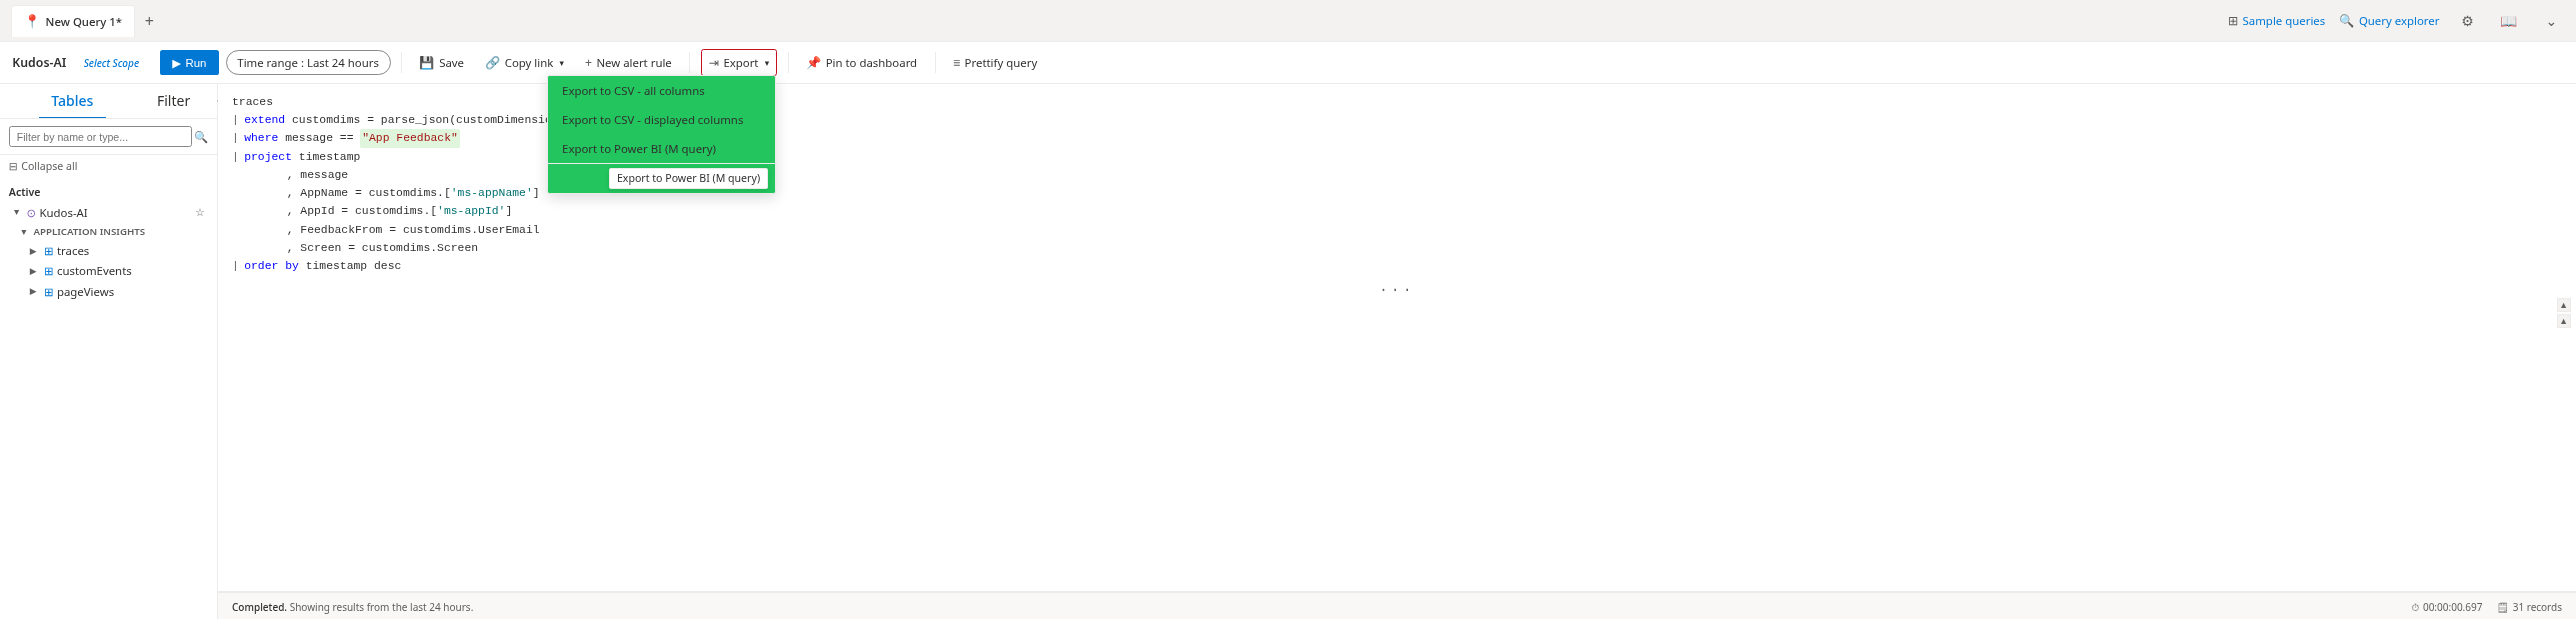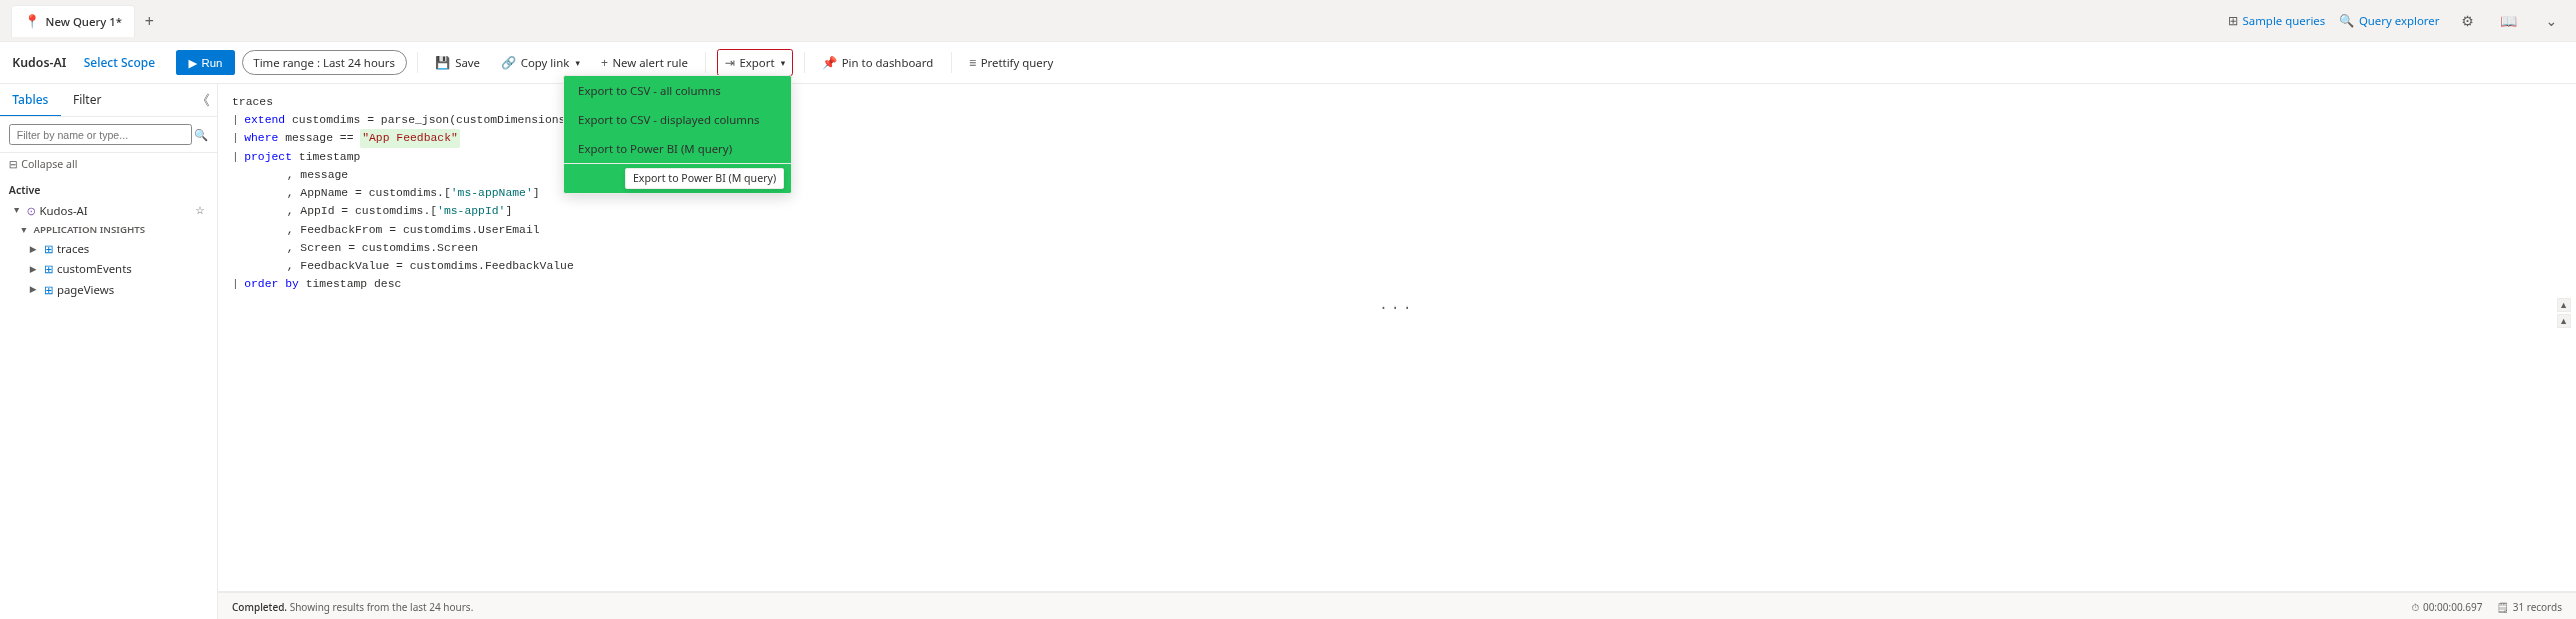"Select Scope" .select-scope-btn { font-size: 12px -> 10px; font-style: none -> italic }
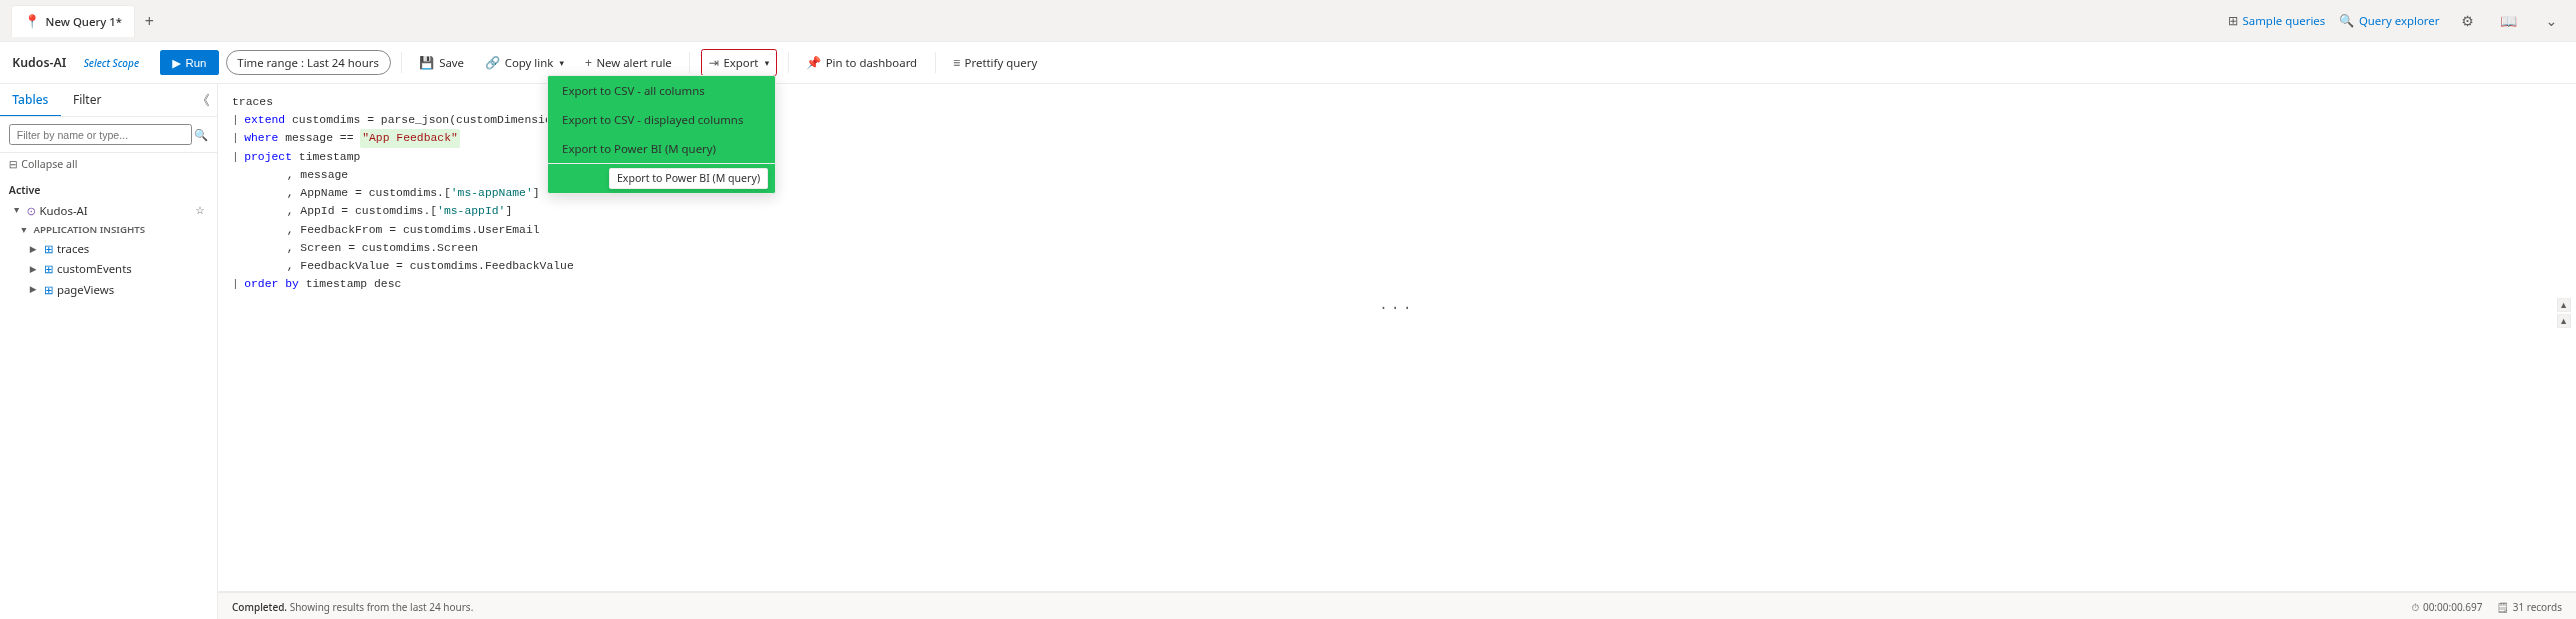"Tables" .sidebar-tab { font-size: 12px -> 14px; margin-left: none -> 39px }
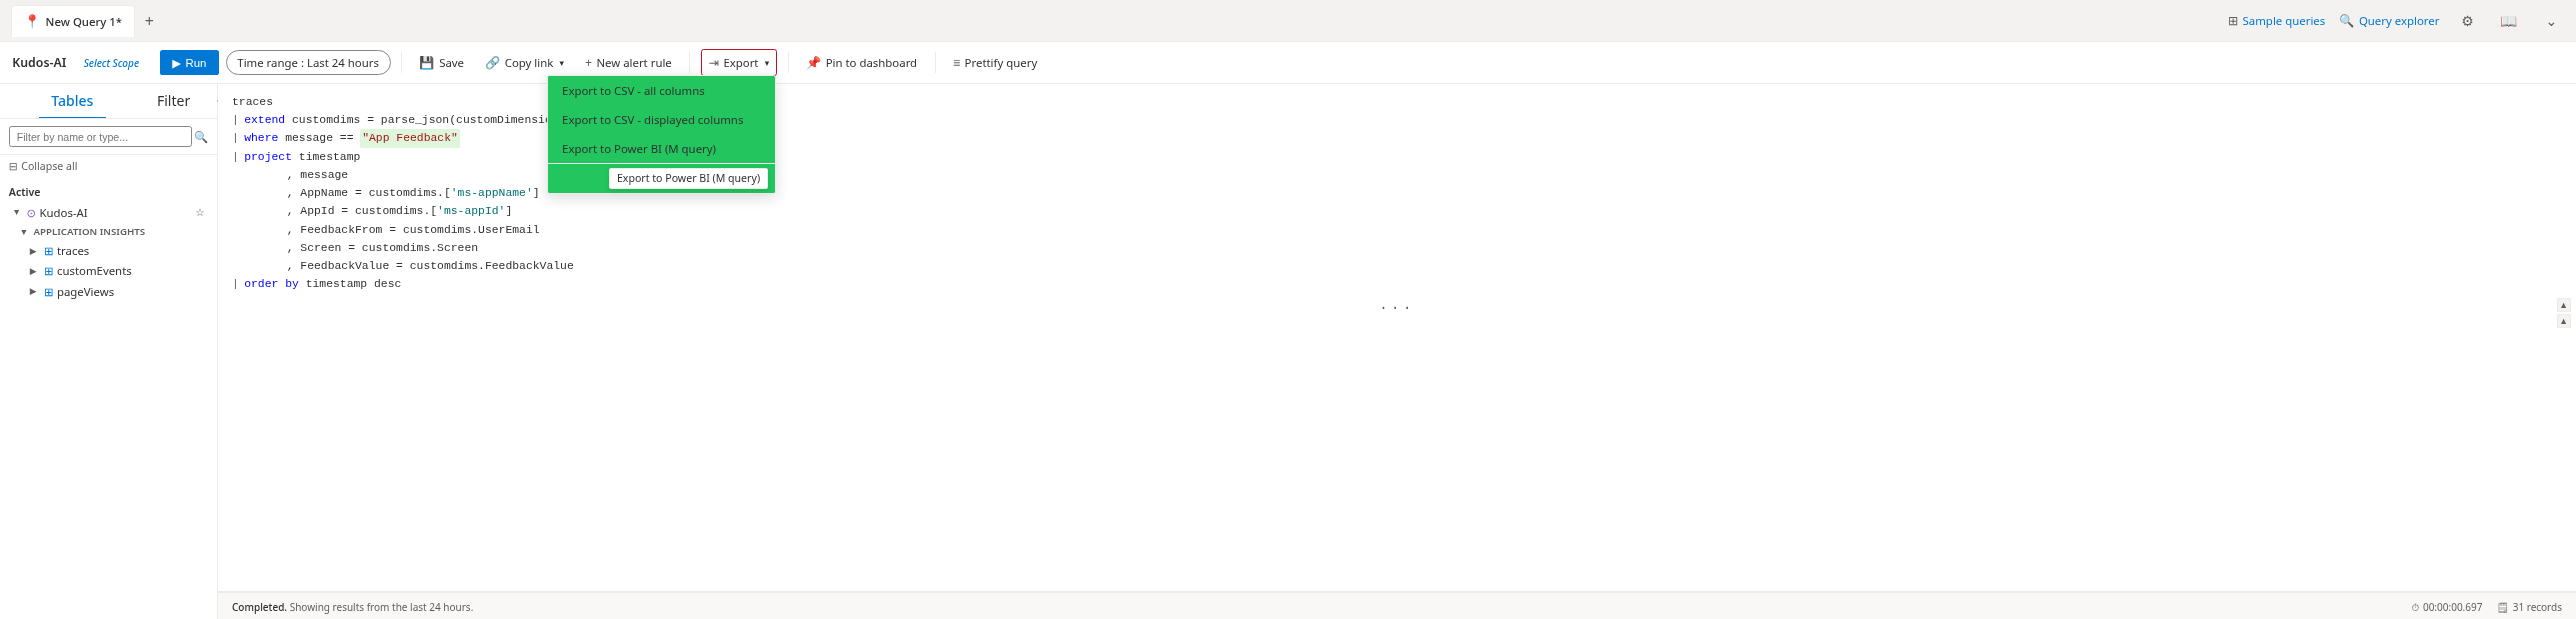", FeedbackValue =" div.code-line { html: <div> <span>&nbsp;&nbsp;&nbsp;&nbsp;&nbsp;&nbsp;&nbsp;&nbsp;, FeedbackValue = customdims.FeedbackValue</span> </div> -> none }
